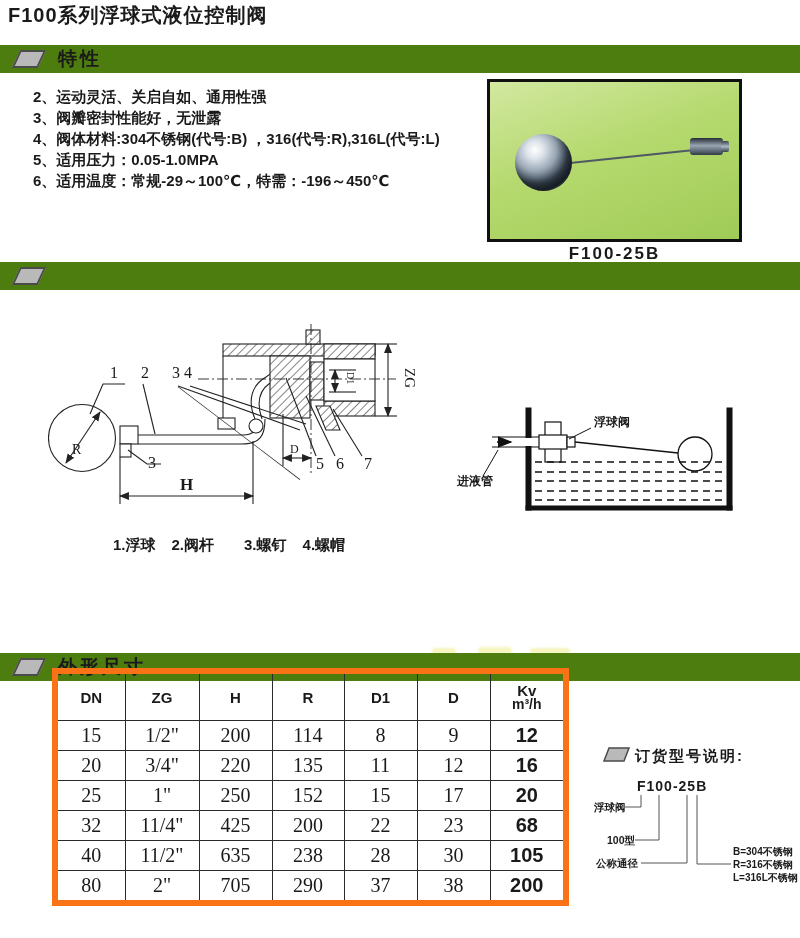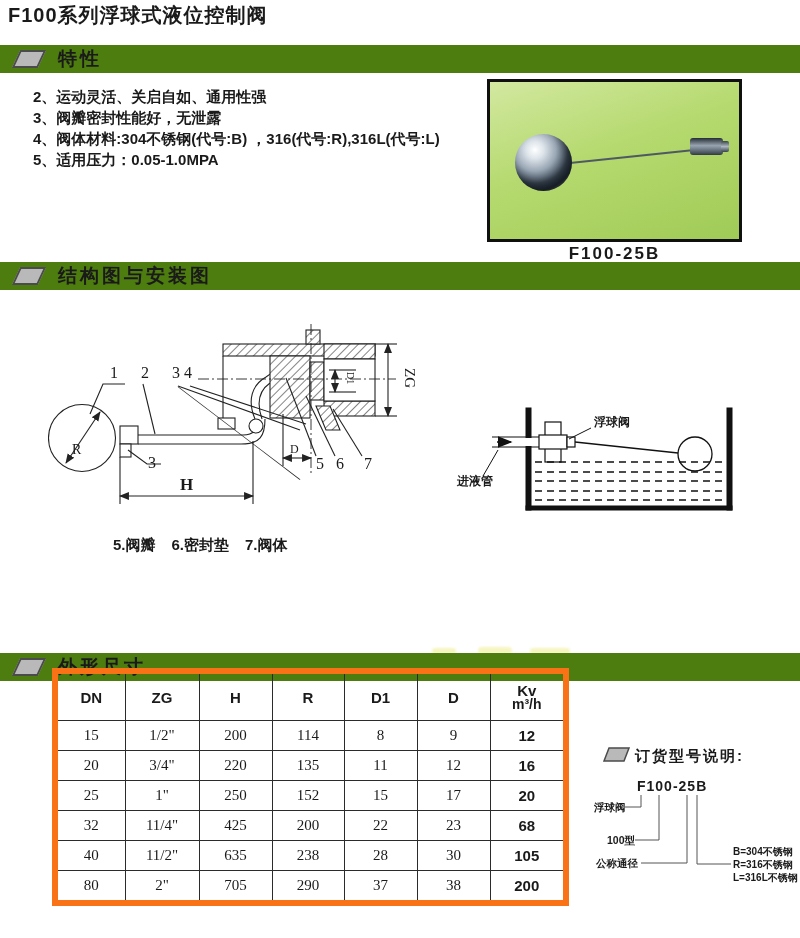"6、适用温度：常规-29～100℃，特需：-196～450℃" li { html: none -> <li>6、适用温度：常规-29～100℃，特需：-196～450℃</li> }
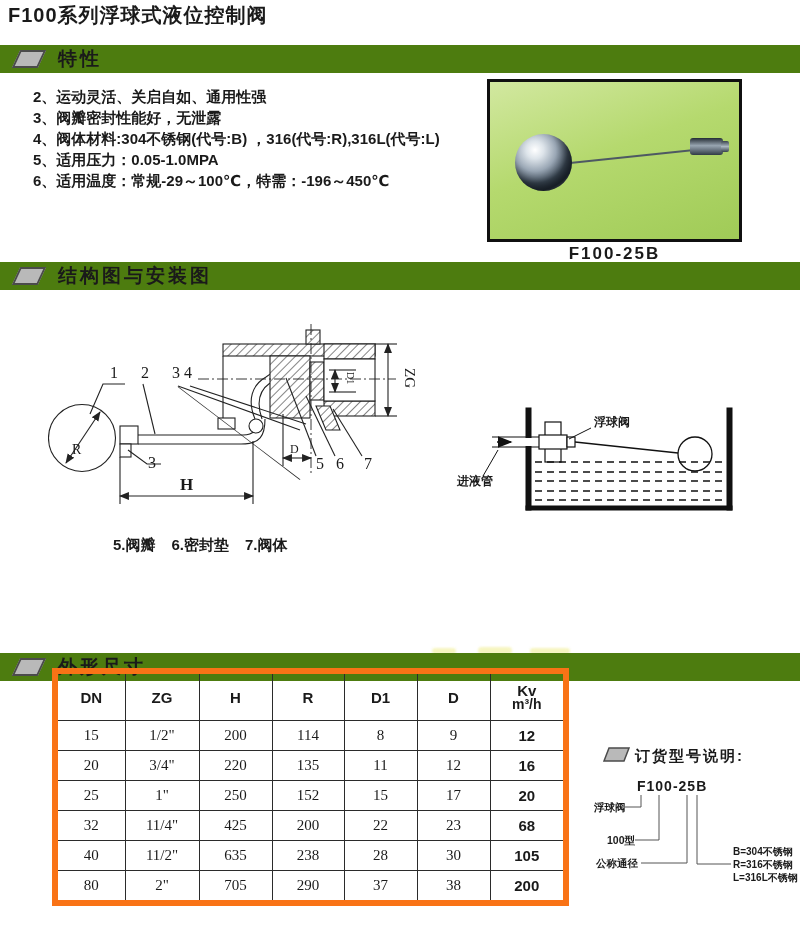"结构图与安装图" div.section-title { html: <div>结构图与安装图</div> -> none }
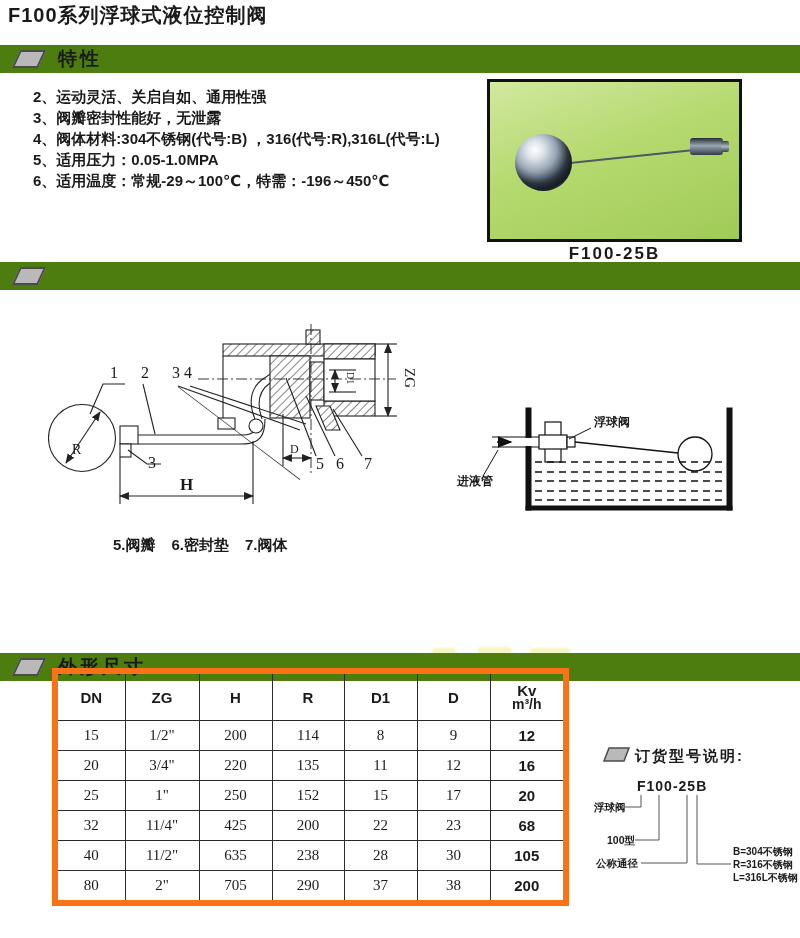"1.浮球" div.legend-row { html: none -> <div> <span>1.浮球</span> <span>2.阀杆</span> <span>3.螺钉</span> <span>4.螺帽</span> </div> }
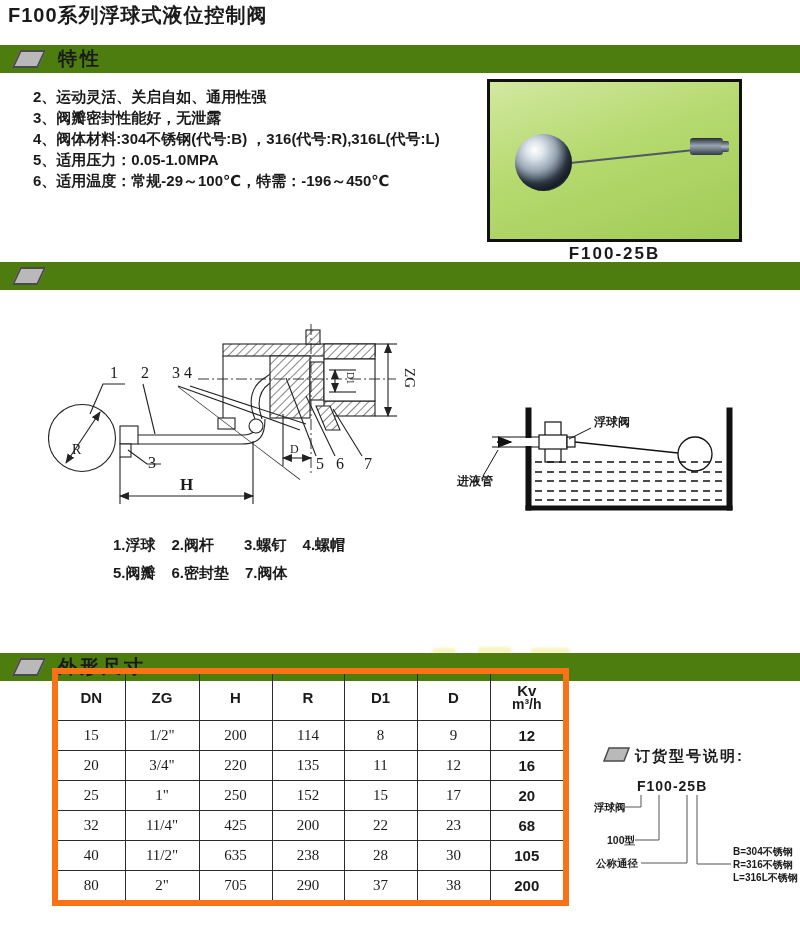"5.阀瓣" div.legend-row { html: <div> <span>5.阀瓣</span> <span>6.密封垫</span> <span>7.阀体</span> </div> -> none }
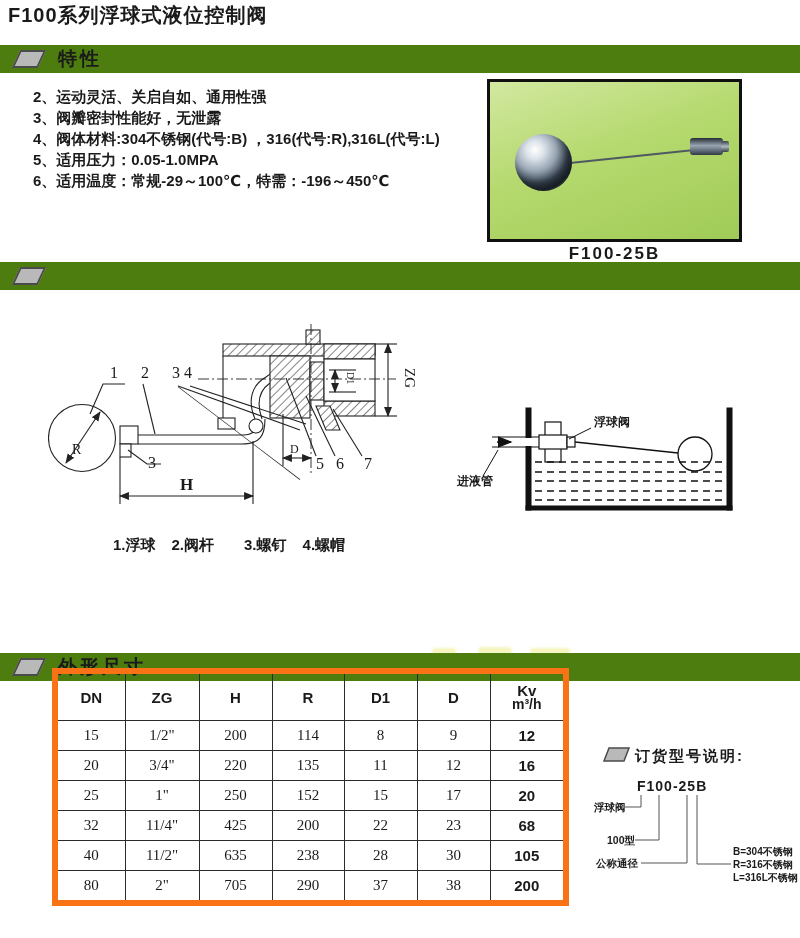"15" .dim-table td { font-size: 15px -> 20px }
